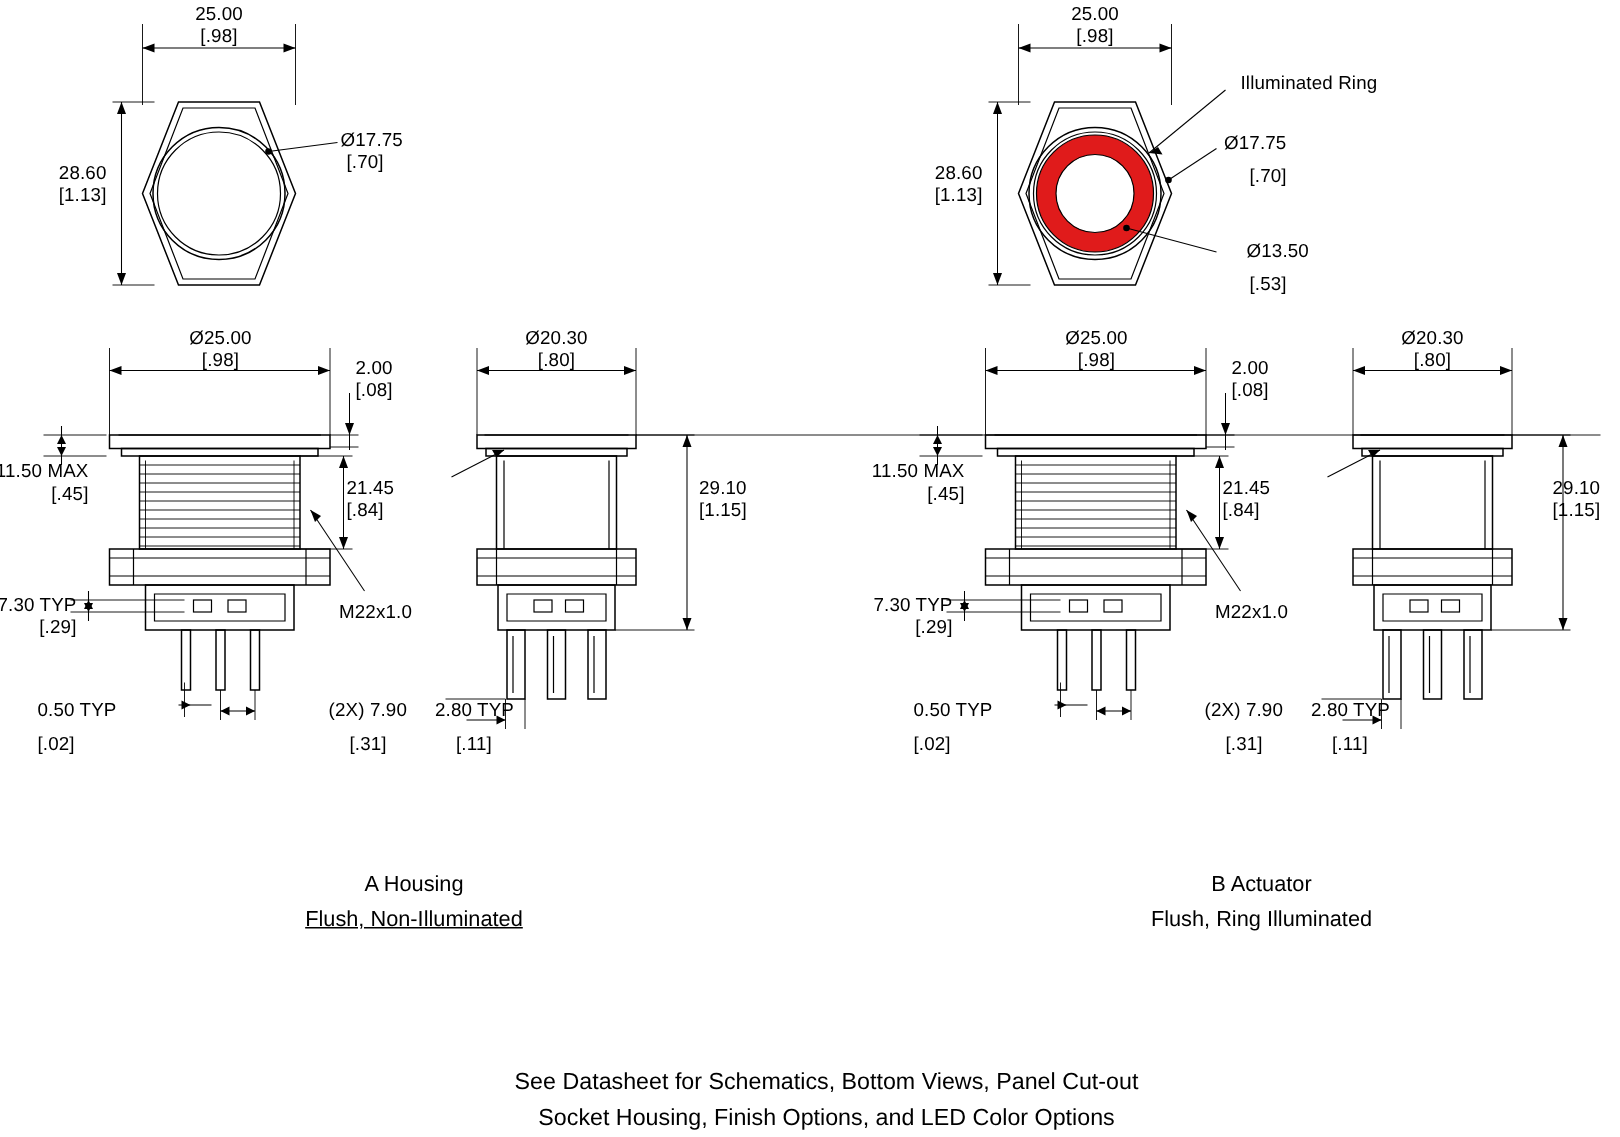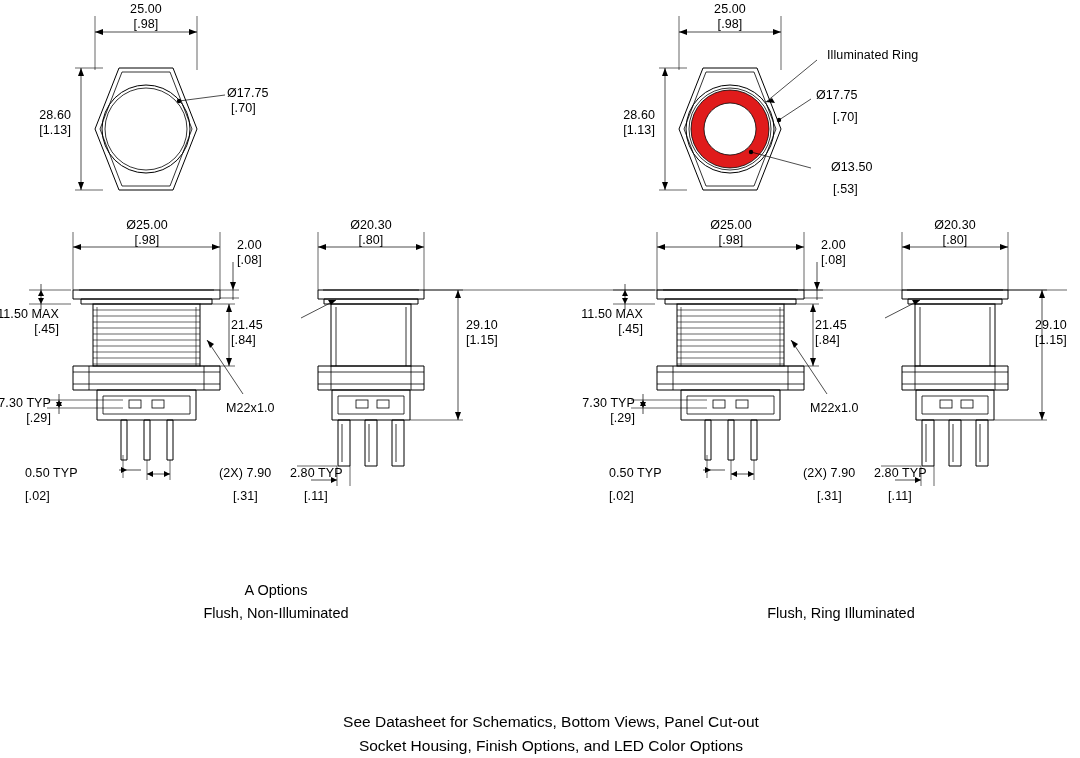"A Options" div.caption { text: Options -> Housing }
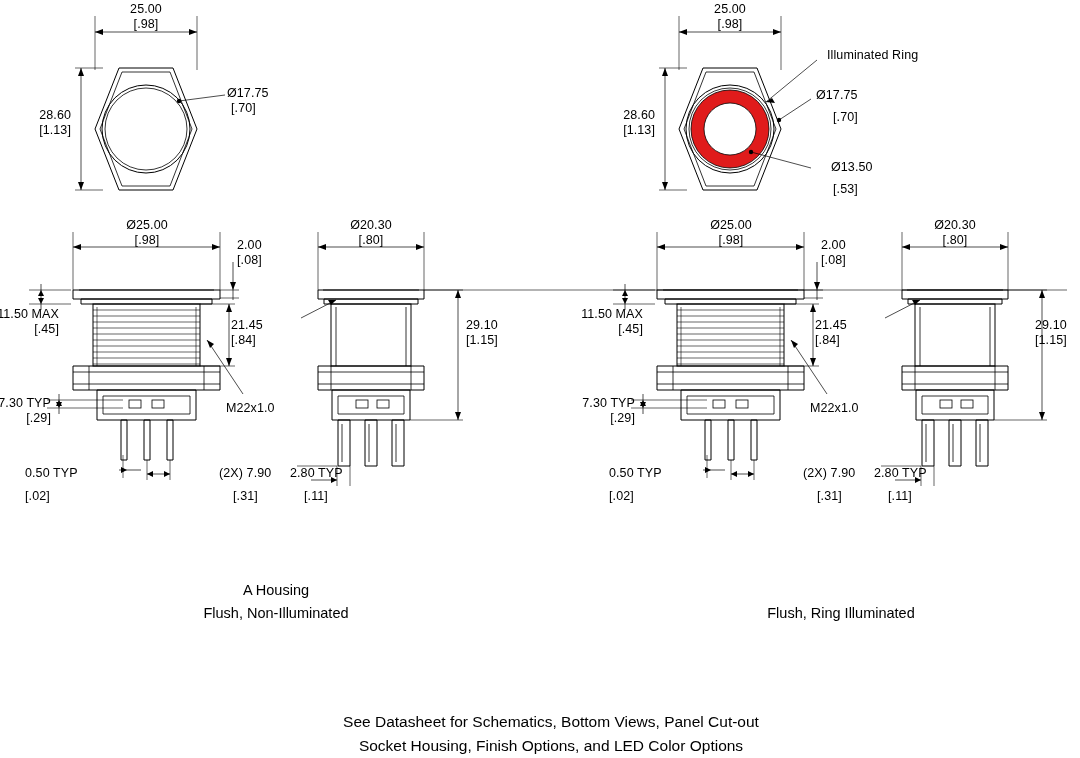"B Actuator" div.caption { html: none -> <div>B Actuator</div> }
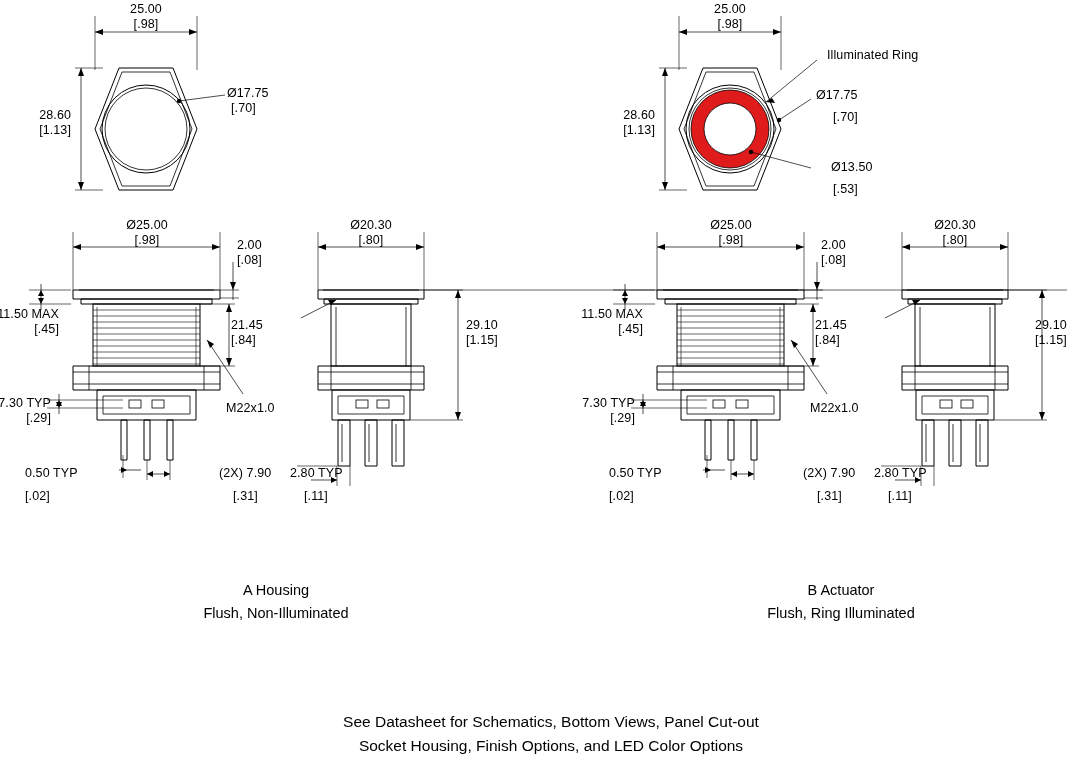"Flush, Non-Illuminated" div.caption { text-decoration: none -> underline }
